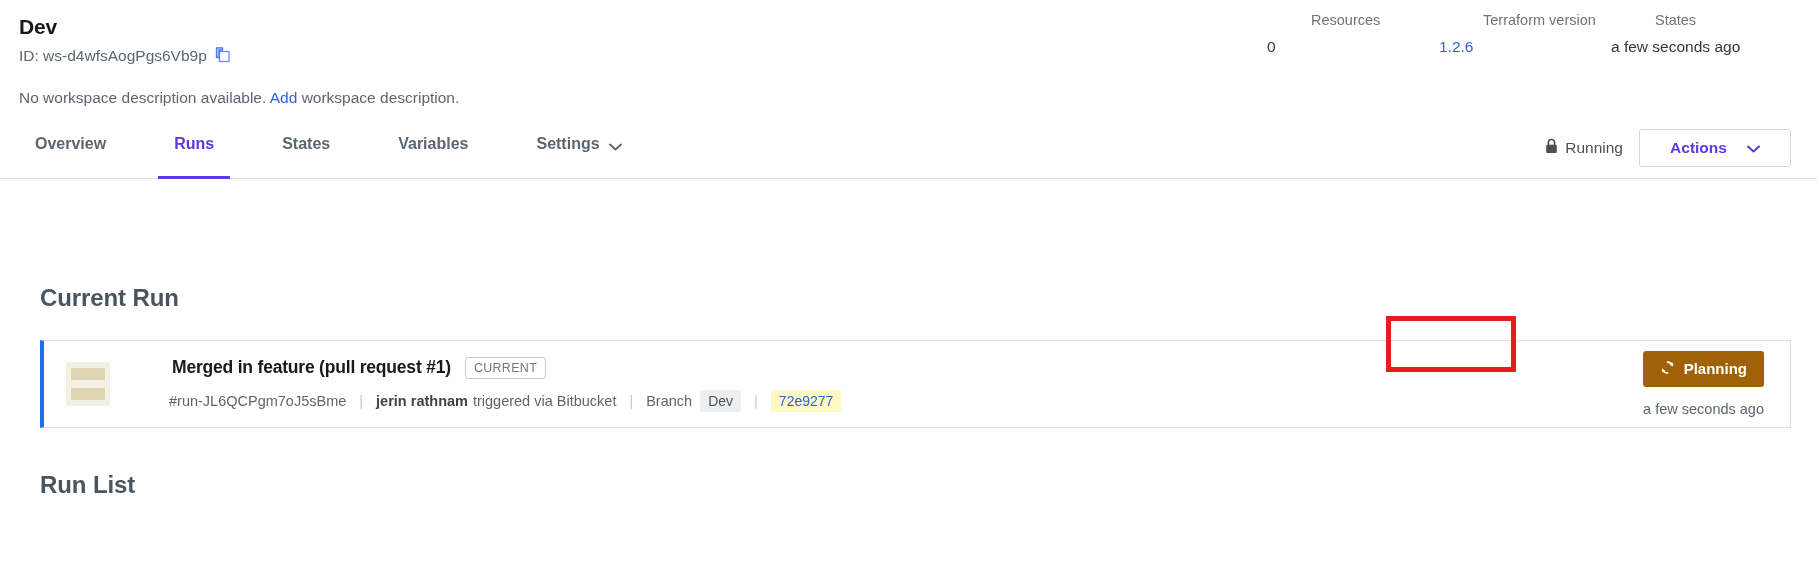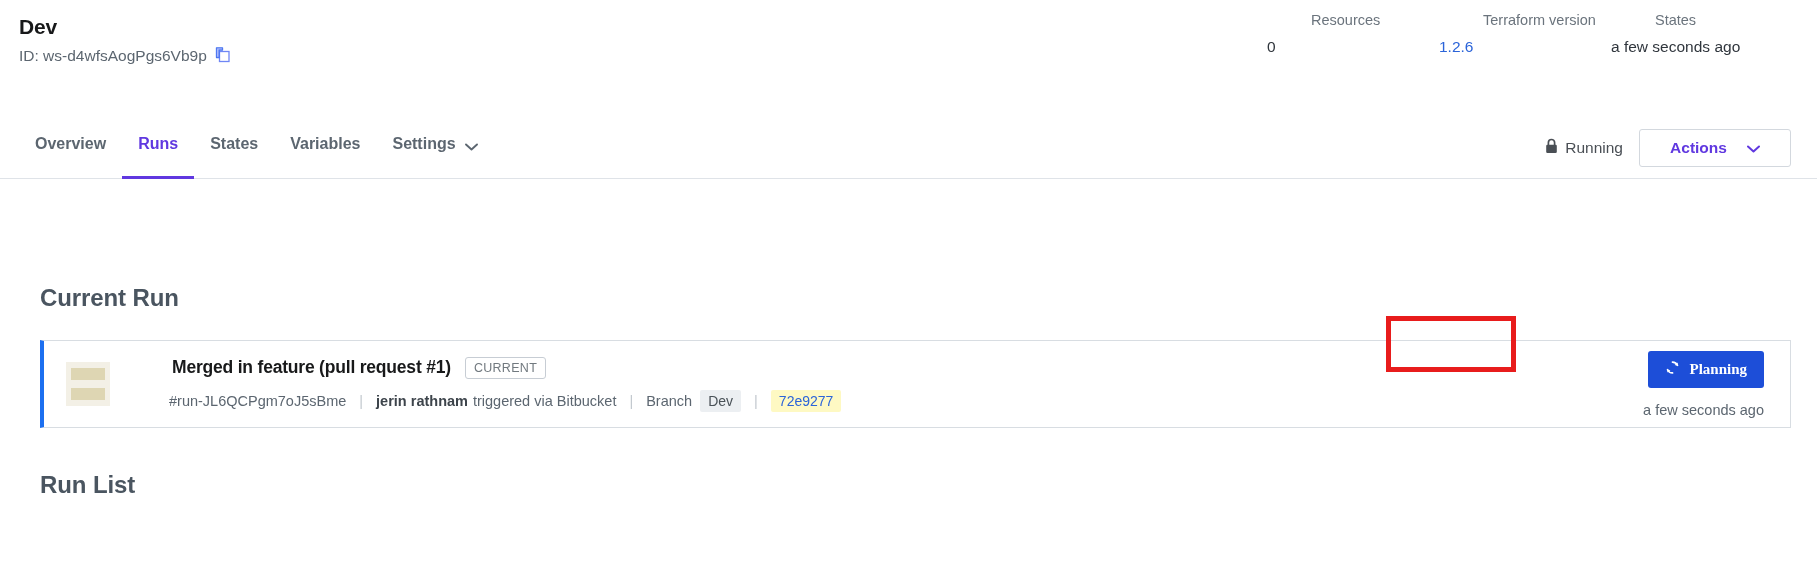"No workspace description available. Add" div.ws-desc { html: none -> <div> <span>No workspace description available.</span> <a>Add</a> <span>workspace description.</span> </div> }
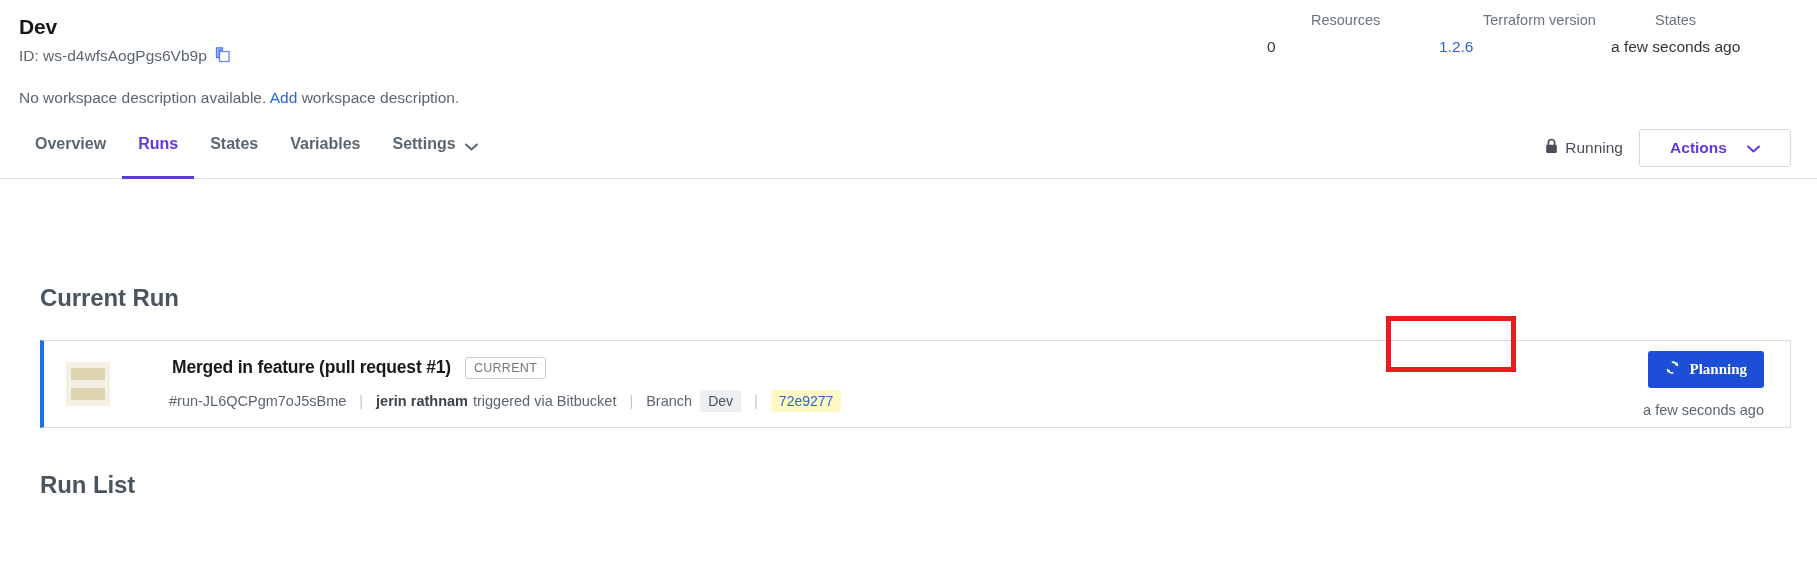"Overview" .tabs { gap: none -> 36px }
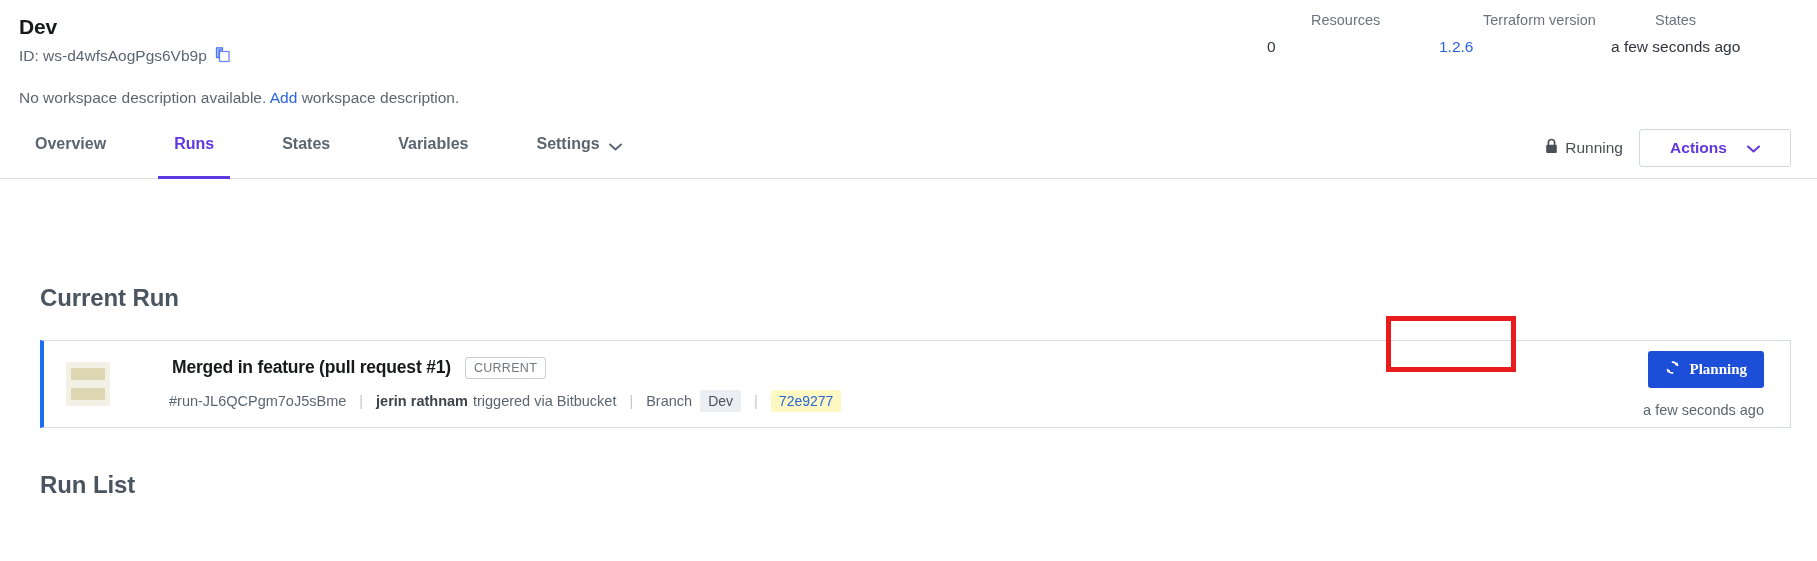"Planning" .planning-btn { align-items: center -> none; background: #1d4ed8 -> #a16207; font-family: Liberation Serif, serif -> Liberation Sans, sans-serif }
